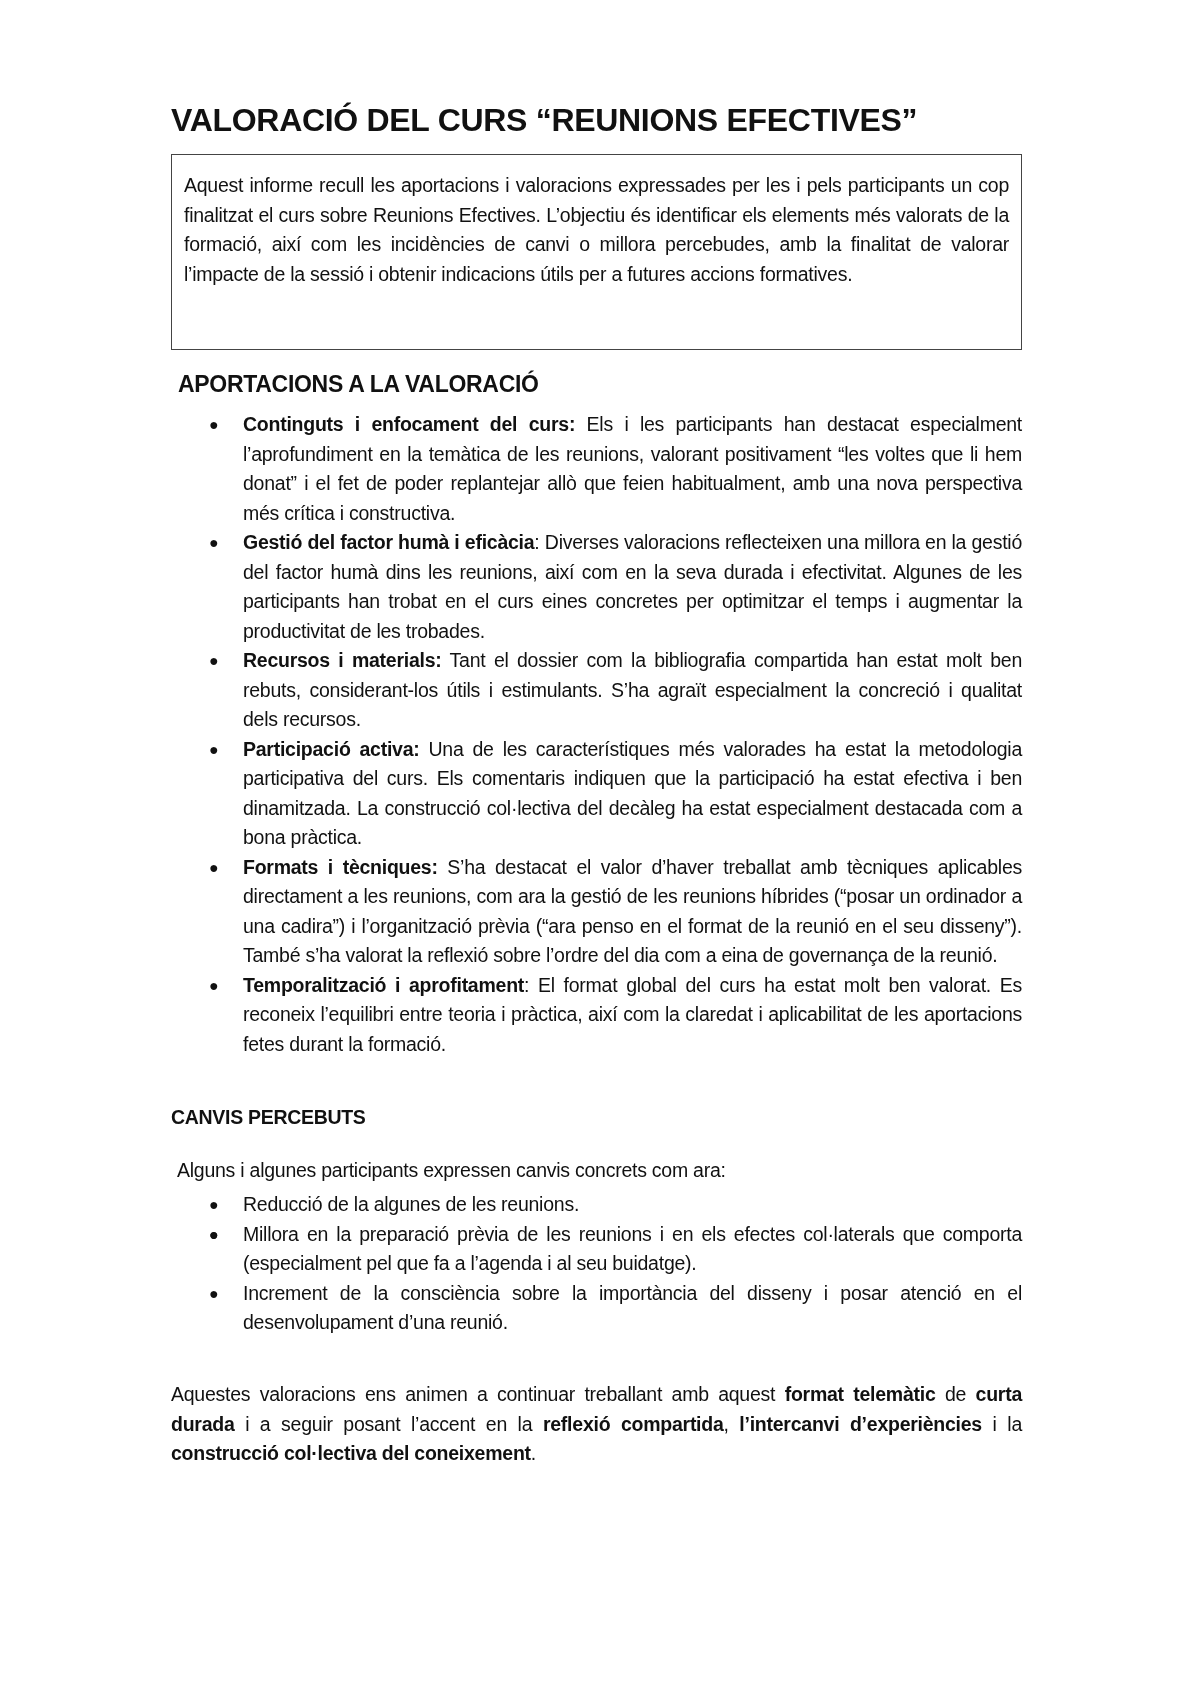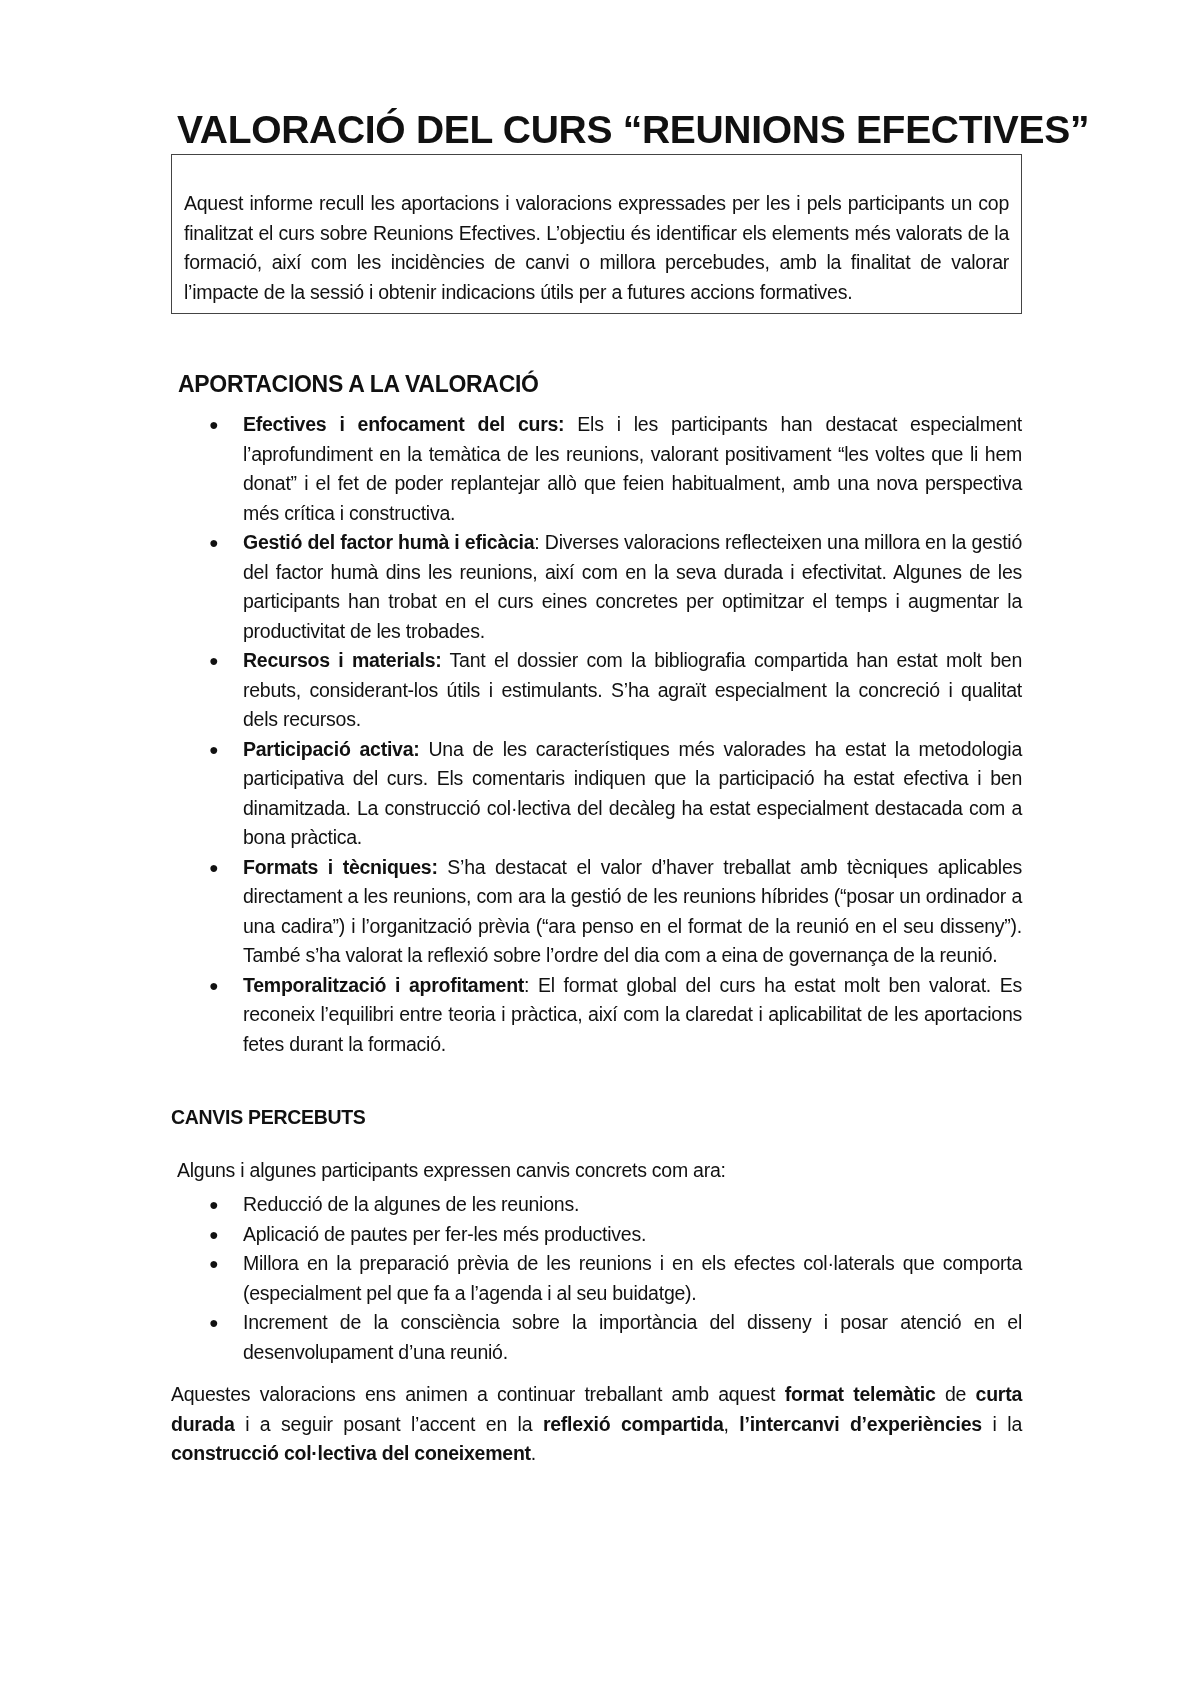"VALORACIÓ DEL CURS “REUNIONS EFECTIVES”" .title { font-size: 39px -> 32px; margin: 6px -> 0 }
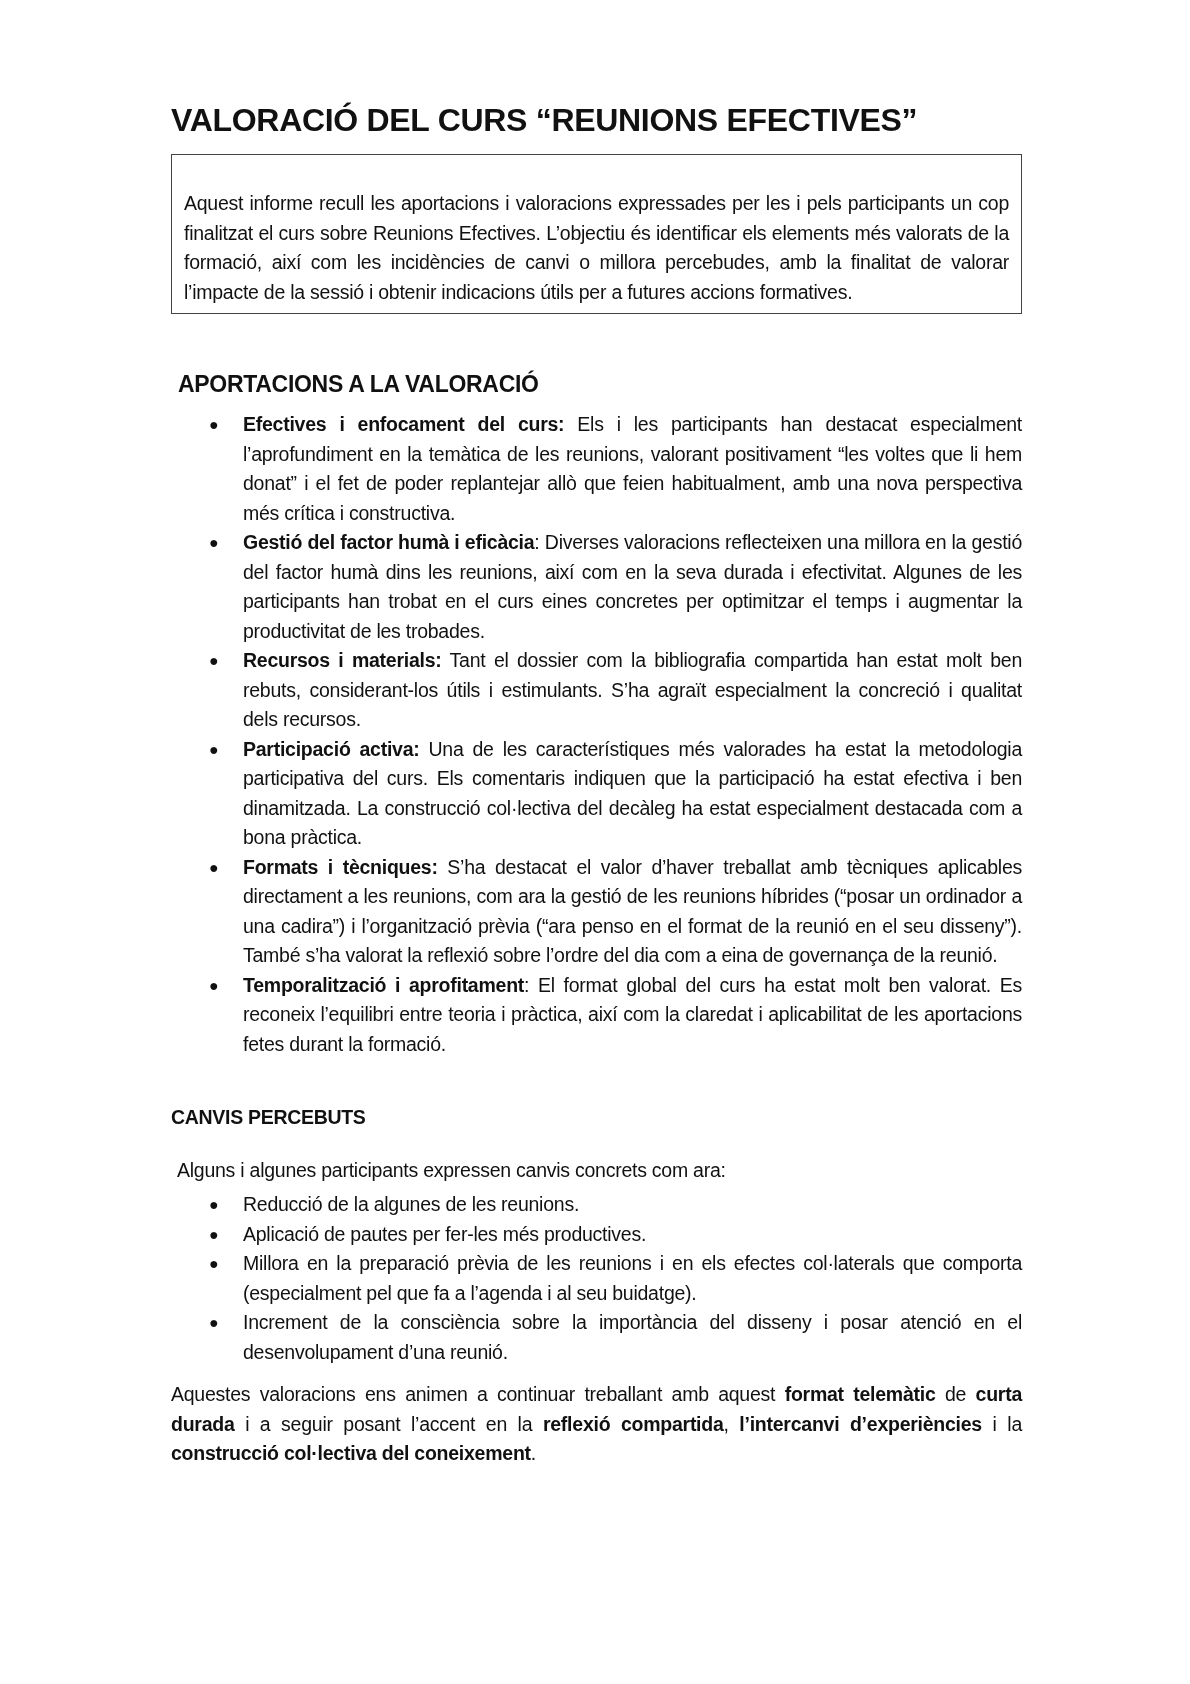"Aquest informe recull les aportacions" .intro-box { height: 160px -> 196px; padding: 34px 12px 0 12px -> 16px 12px 0 12px }
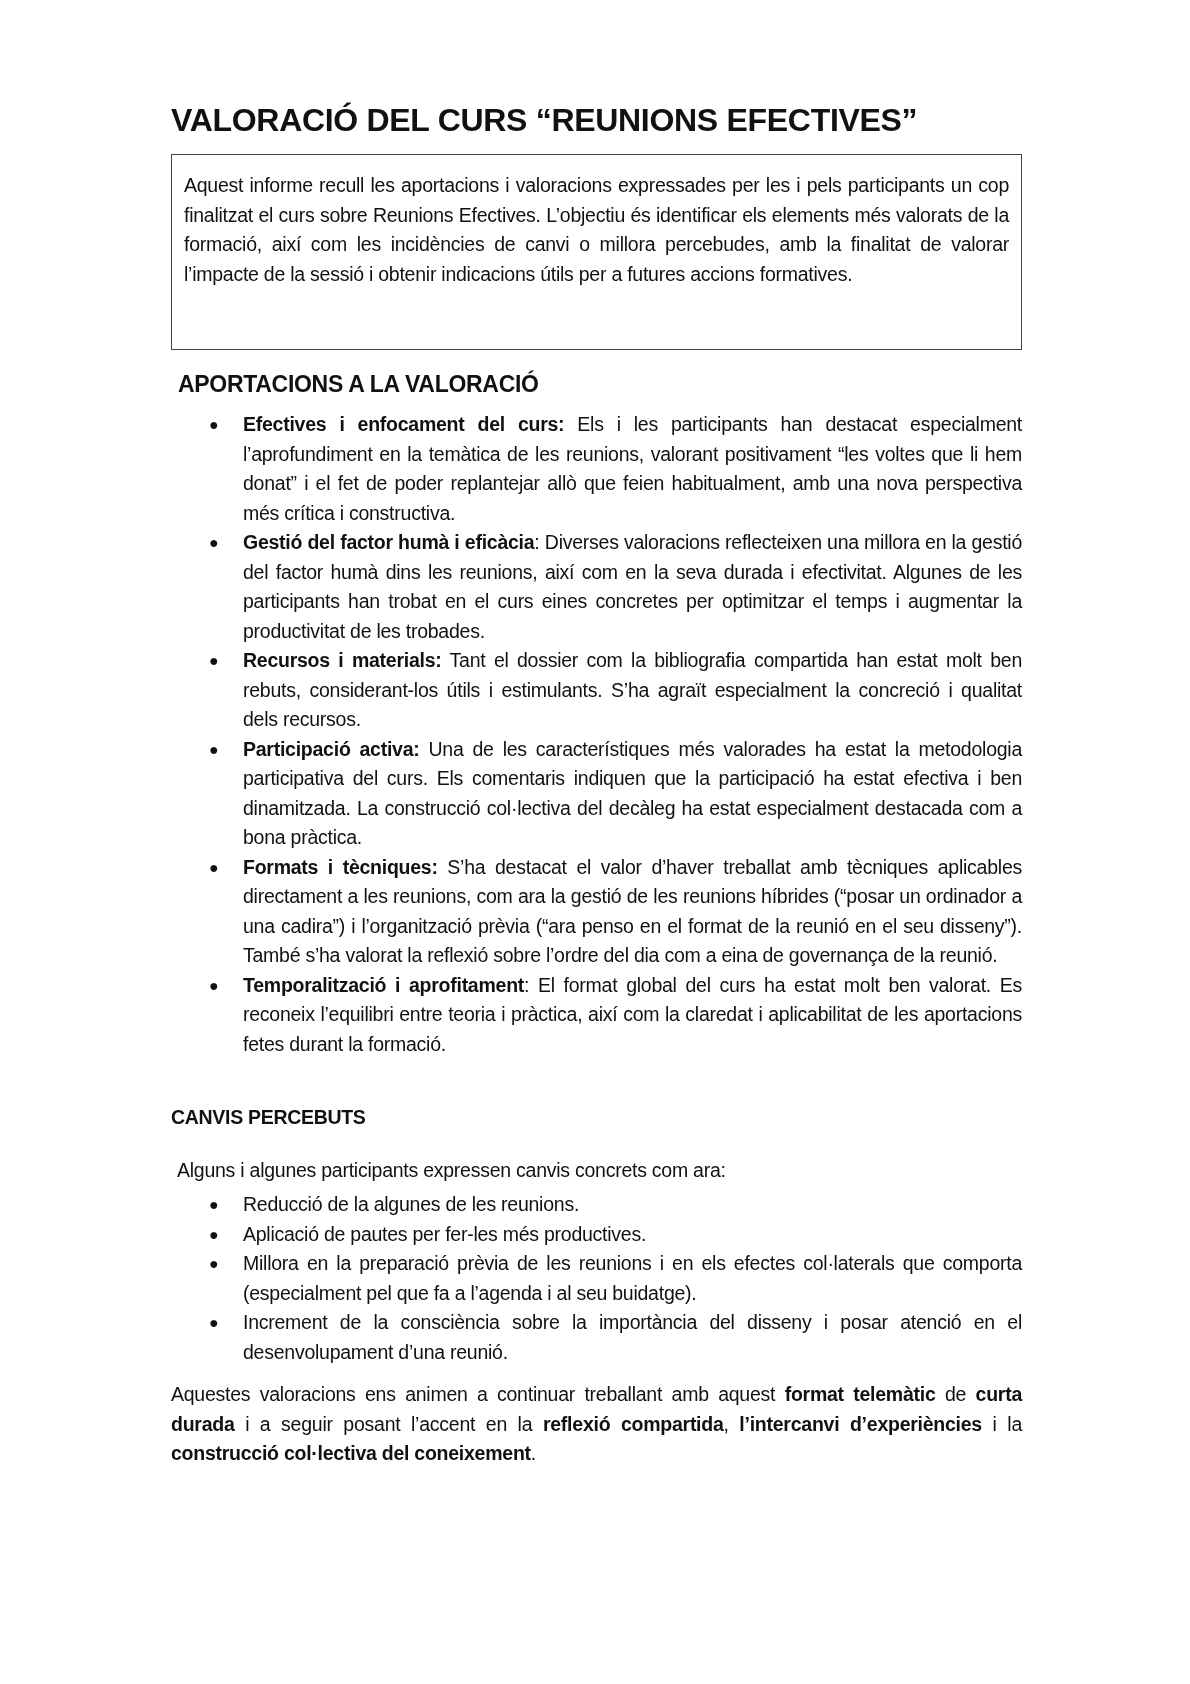"Efectives i enfocament del curs:" b { text: Efectives -> Continguts }
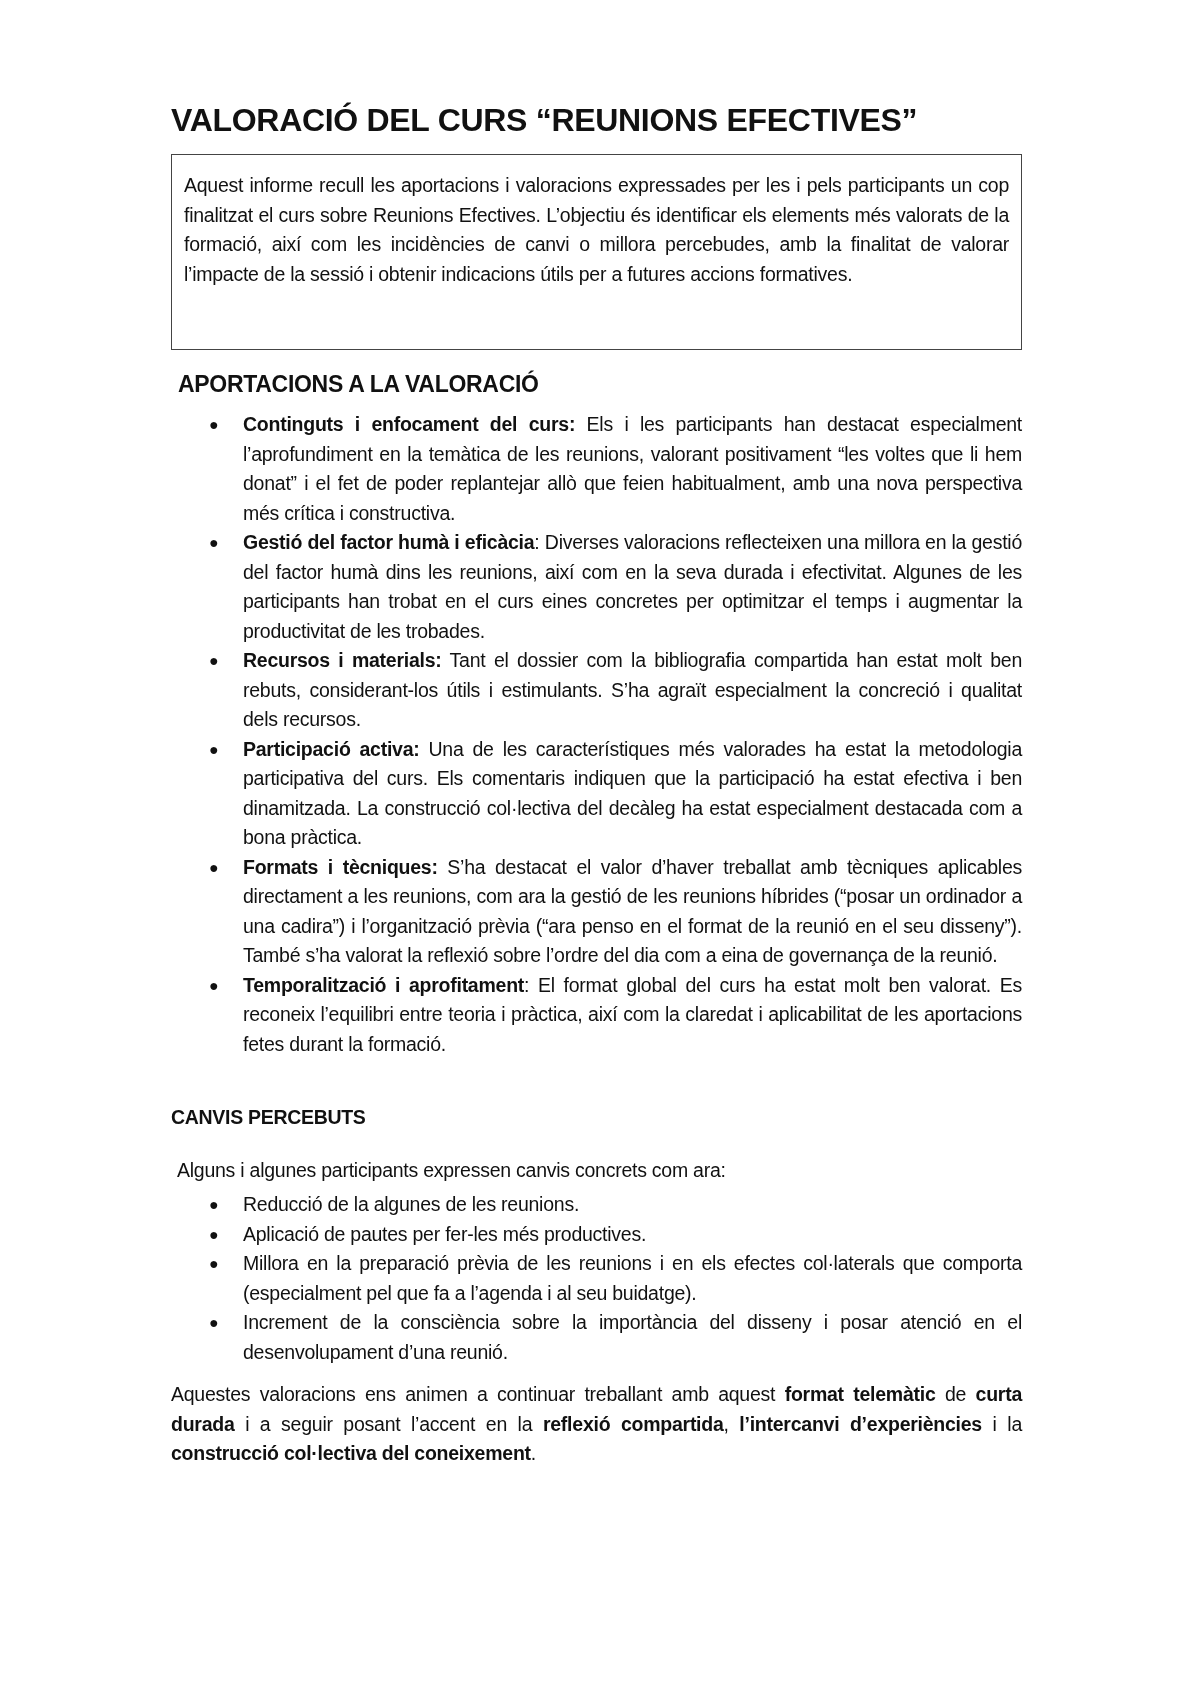"Aplicació de pautes per fer-les" span { html: <span>Aplicació de pautes per fer-les més productives.</span> -> none }
